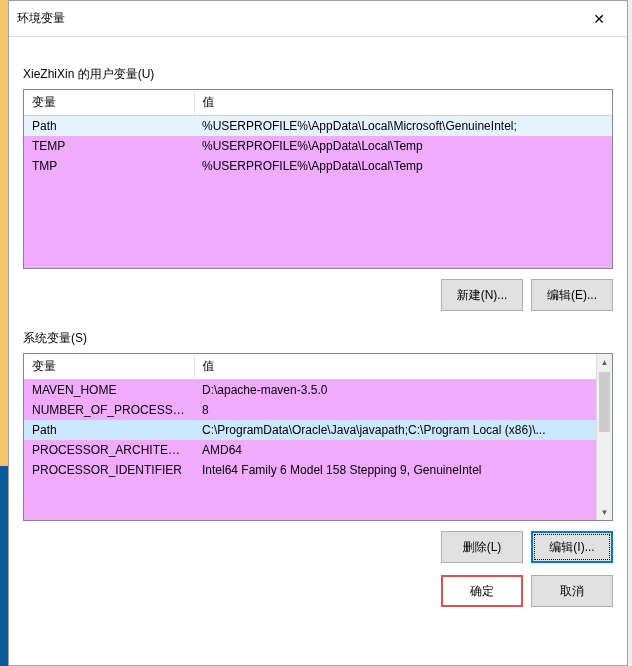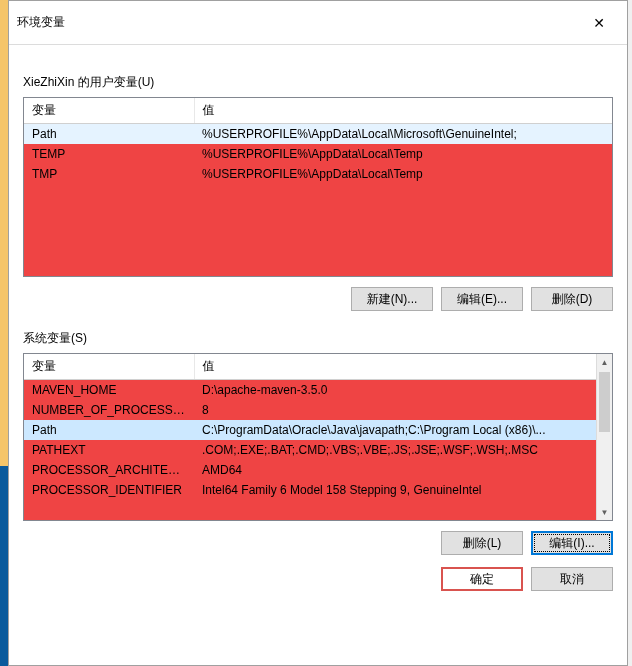"环境变量" .titlebar { height: 44px -> 36px }
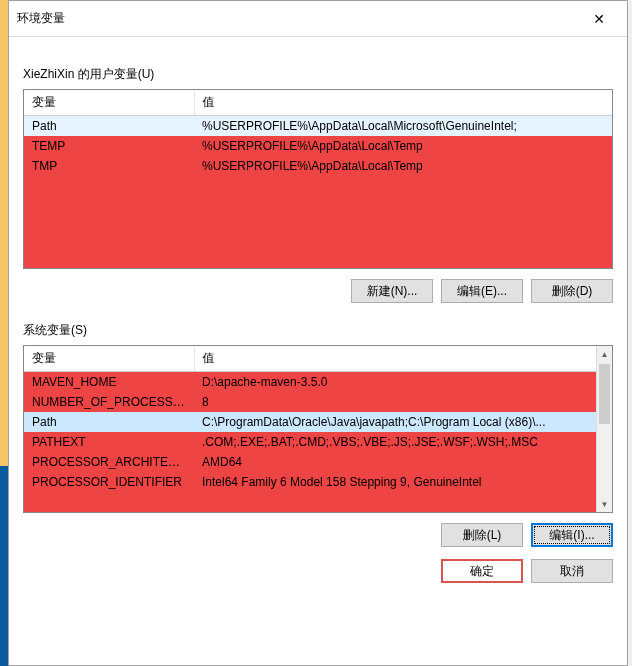"变量" .table-wrap { background: #ef4444 -> #f0abfc }
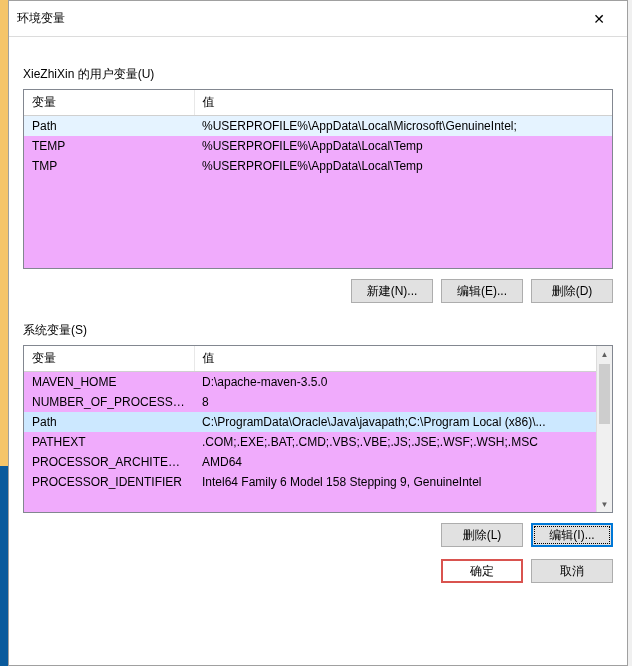"新建(N)..." .btn { height: 24px -> 32px }
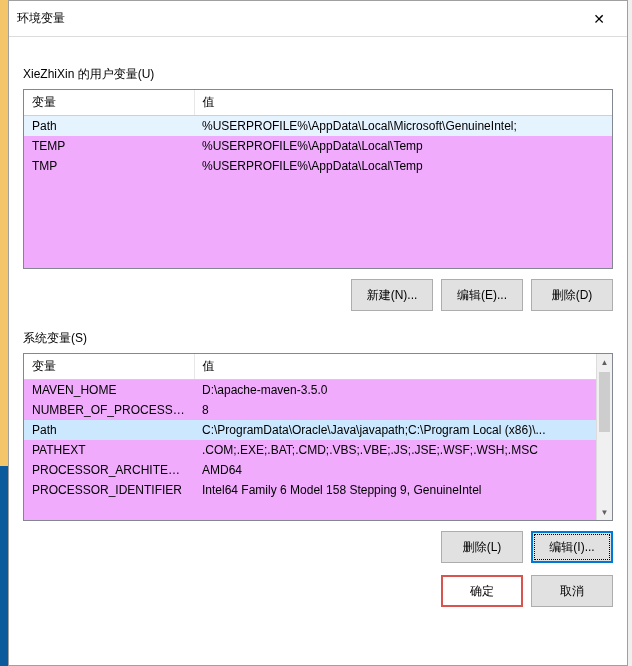"删除(D)" button.btn { html: <button>删除(D)</button> -> none }
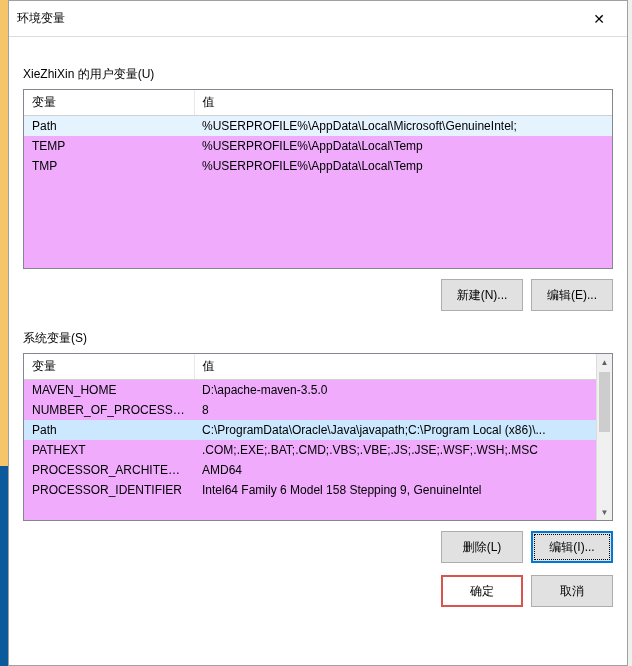"PATHEXT" tr { html: <tr> <td>PATHEXT</td> <td>.COM;.EXE;.BAT;.CMD;.VBS;.VBE;.JS;.JSE;.WSF;.WSH;.MSC</td> </tr> -> none }
